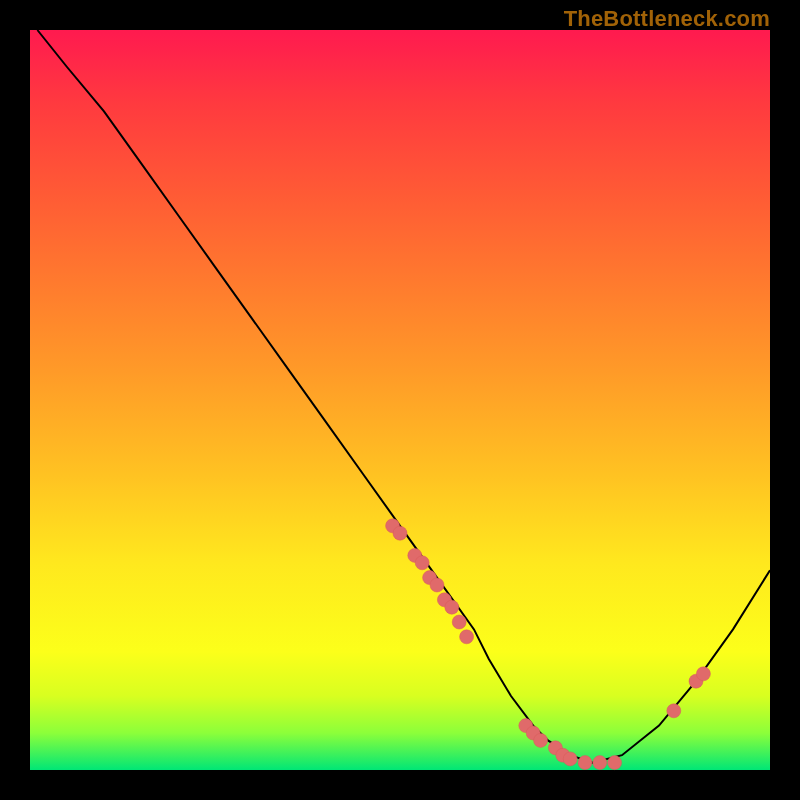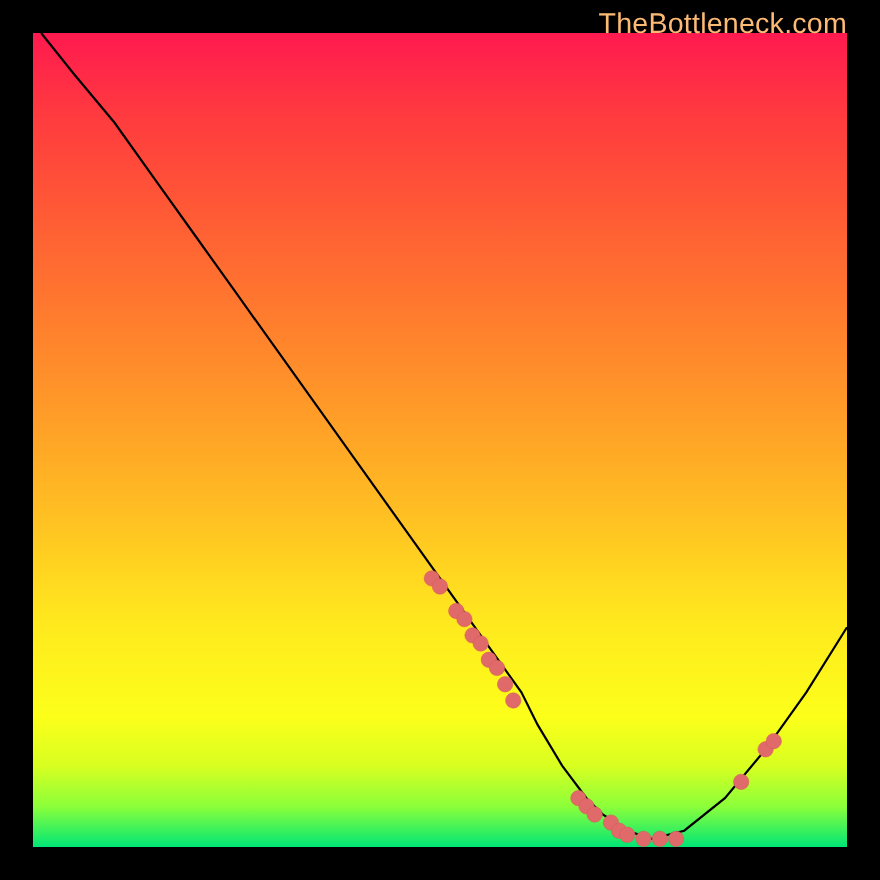"TheBottleneck.com" .watermark { color: #fdba74 -> #a16207; font-size: 26px -> 22px; font-weight: 400 -> 700 }
